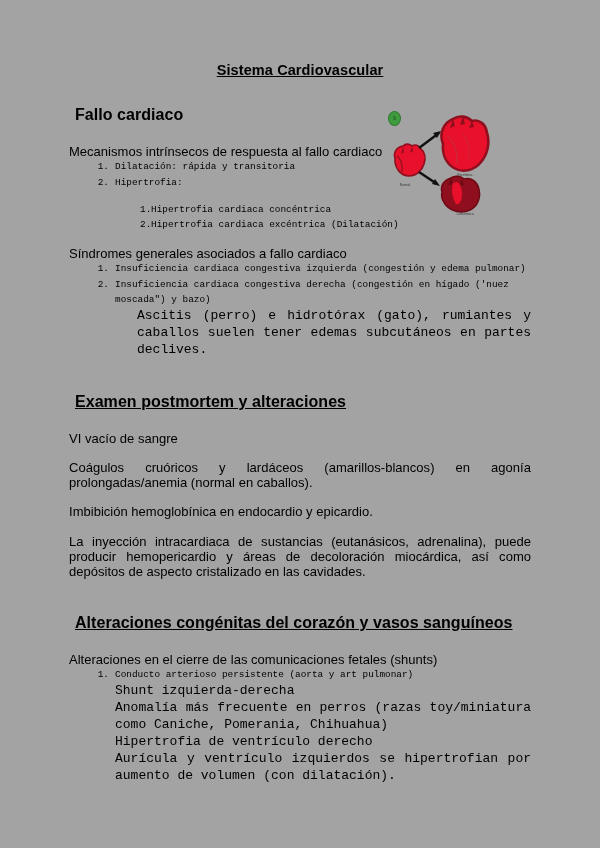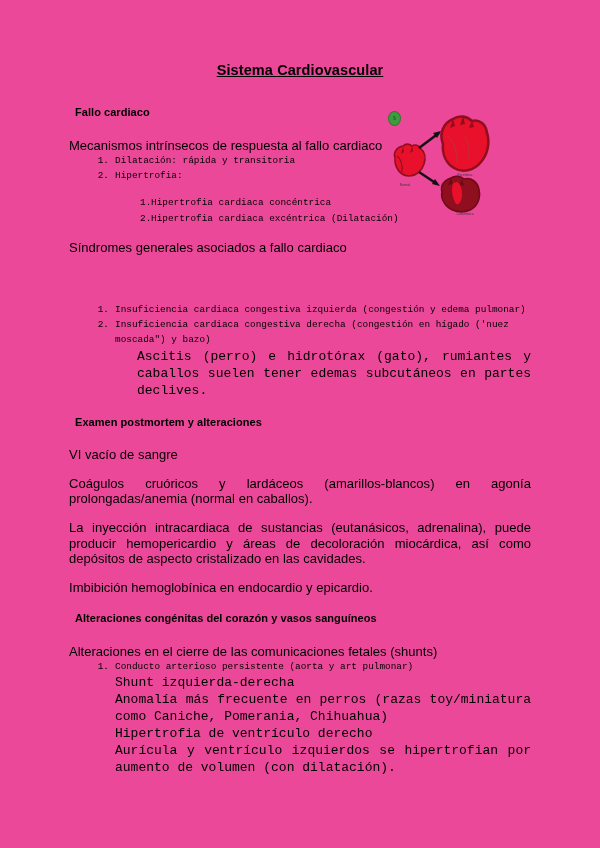"Sistema Cardiovascular" .page { background: #ec4899 -> #a3a3a3 }
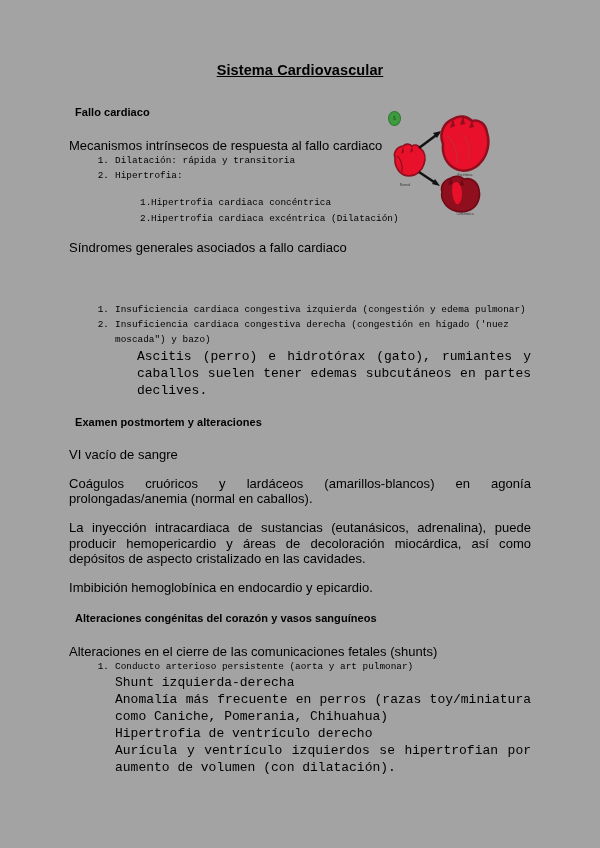"Fallo cardiaco" .h2 { font-size: 11px -> 16px }
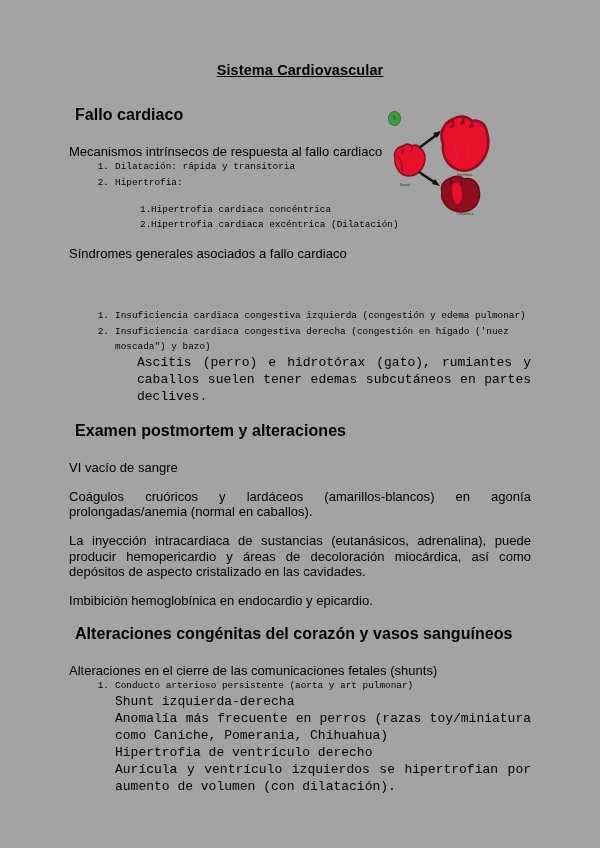"Insuficiencia cardiaca congestiva" ol.lvl1 { margin-top: 47px -> none }
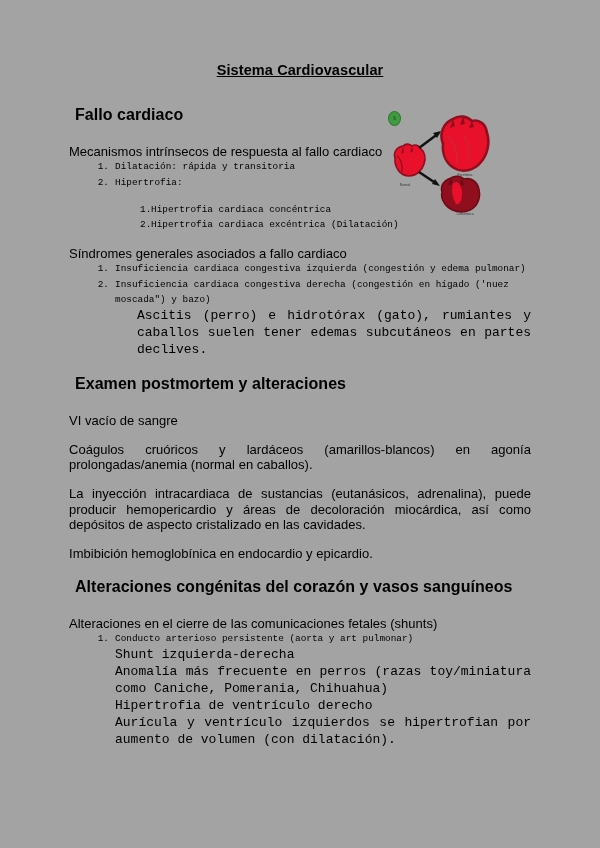"Examen postmortem y alteraciones" .h2.spaced-top { margin-top: 16px -> 34px; text-decoration: none -> underline }
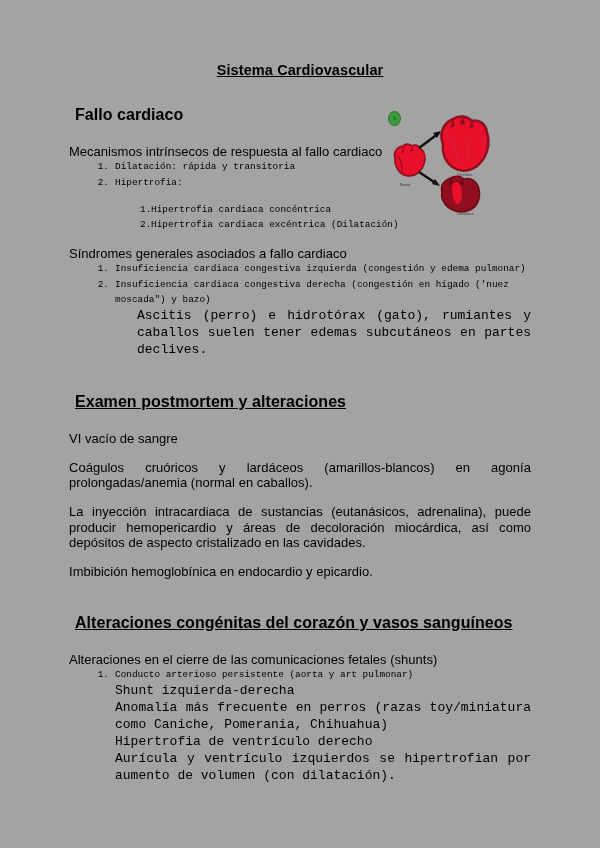"La inyección intracardiaca de sustancias" p.body { order: before "Imbibición hemoglobínica en endocardio y" -> after "Imbibición hemoglobínica en endocardio y" }
